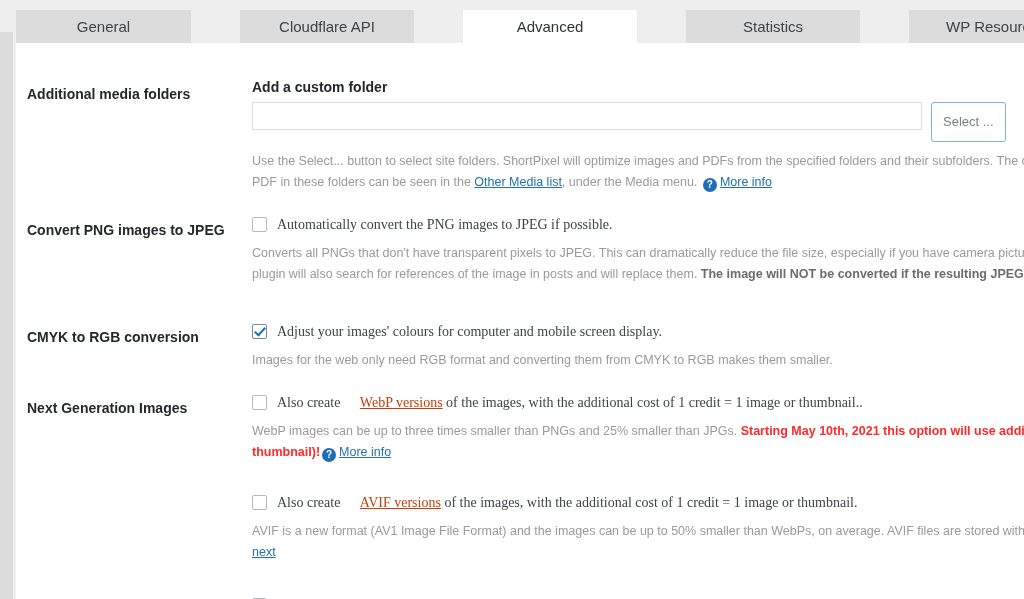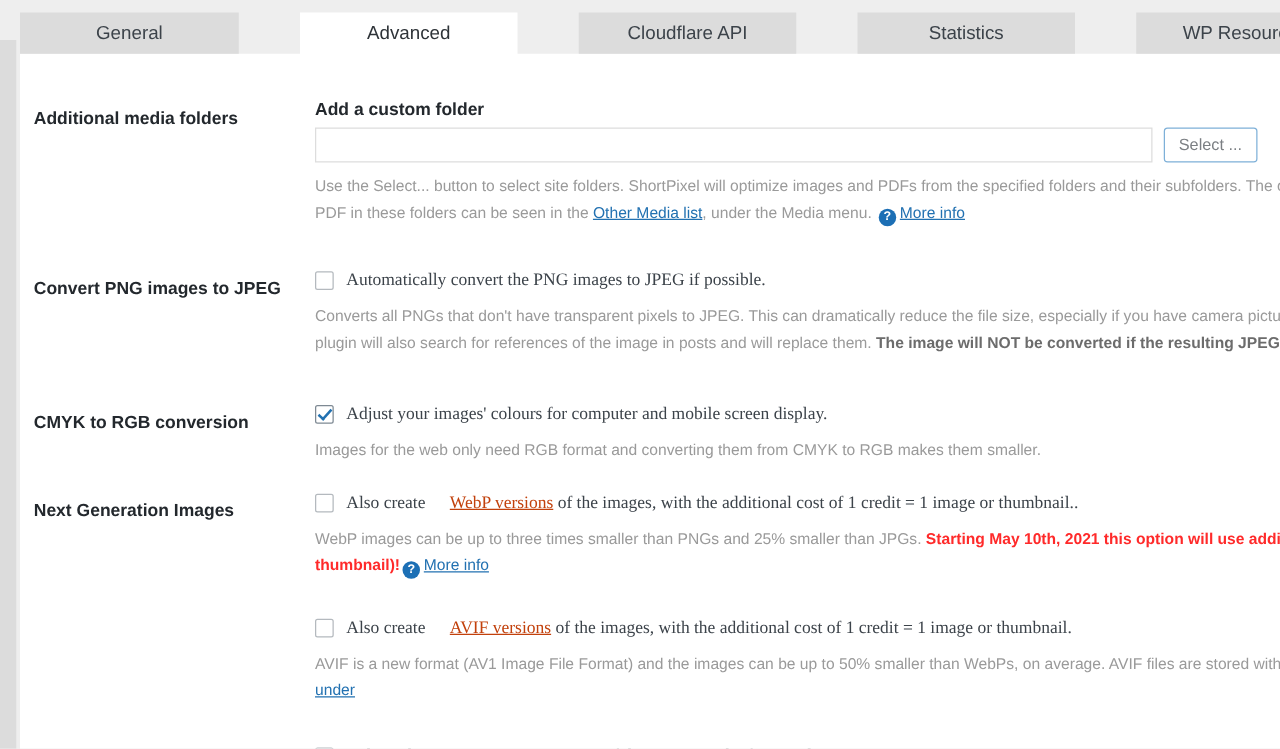"Advanced" div.tab { order: before "Cloudflare API" -> after "Cloudflare API" }
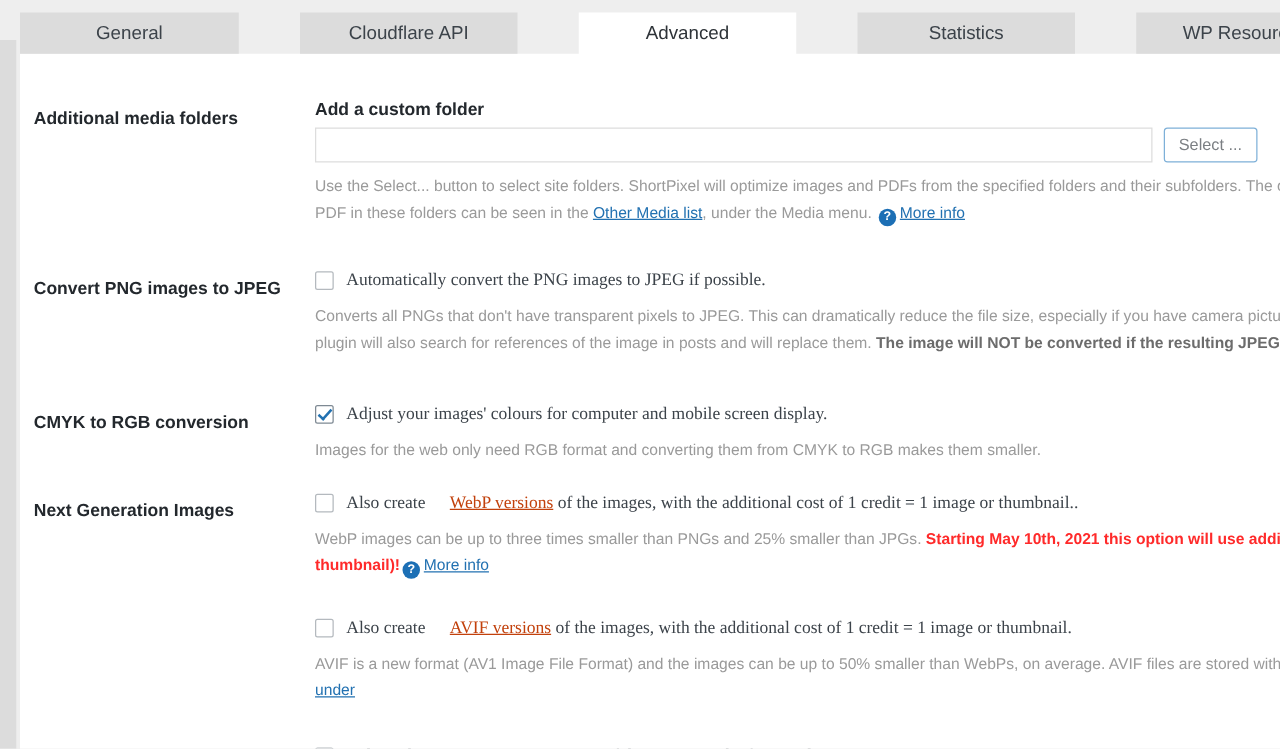"Select ..." .select-btn { height: 28px -> 40px }
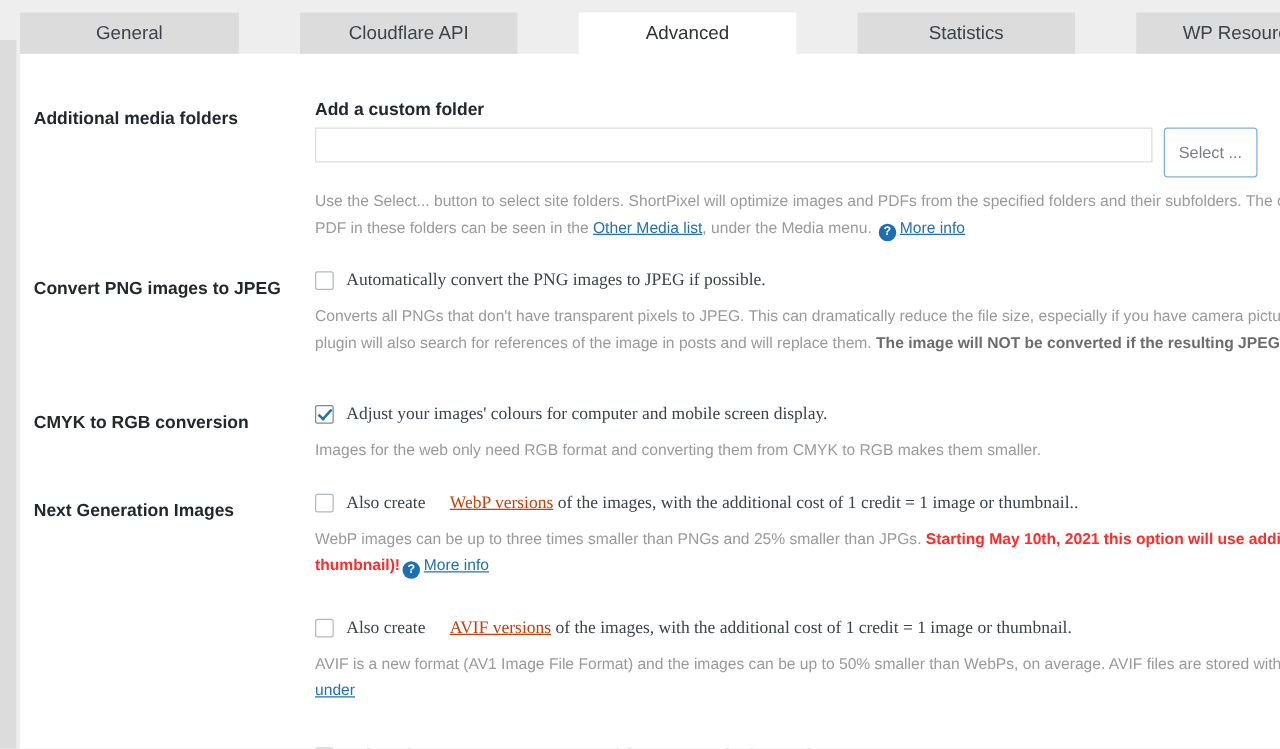"under" a { text: under -> next }
